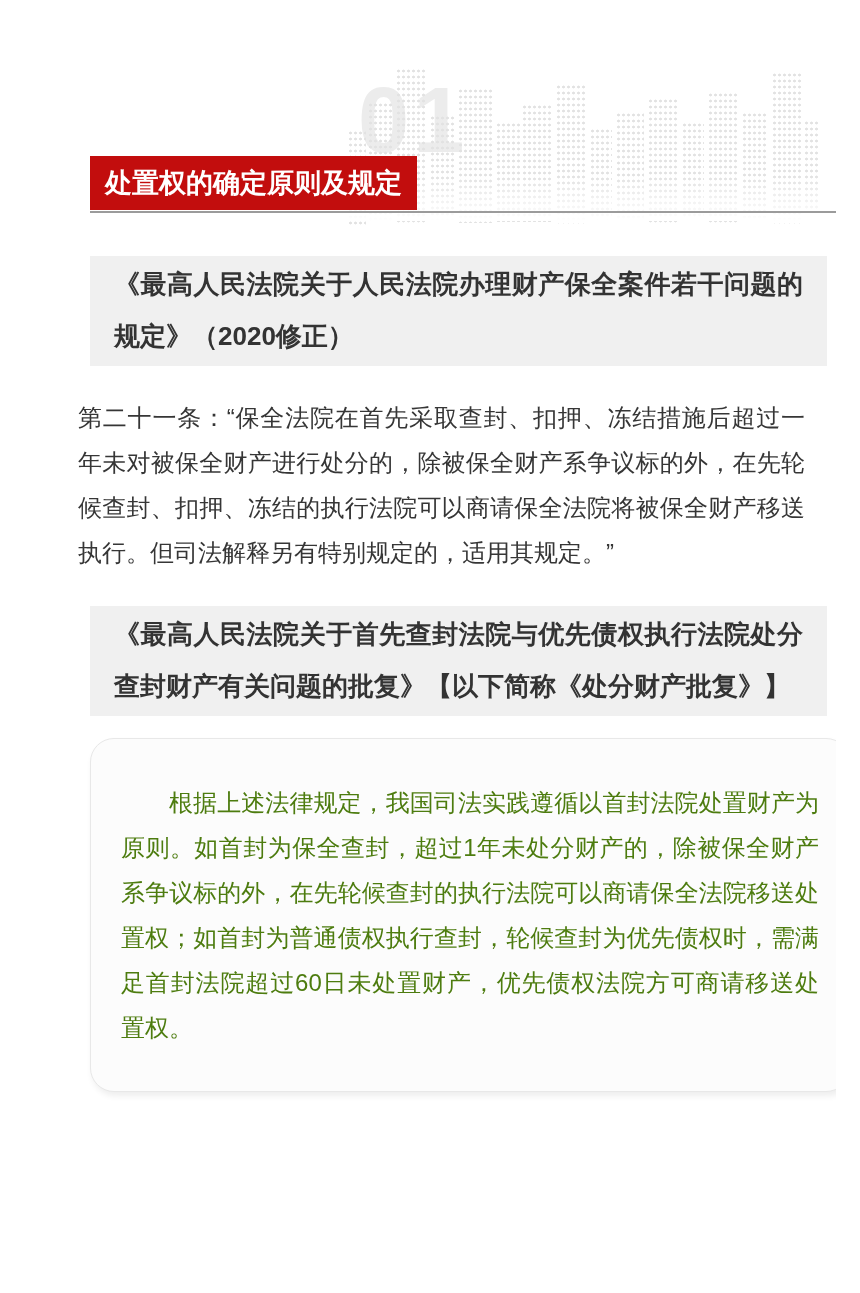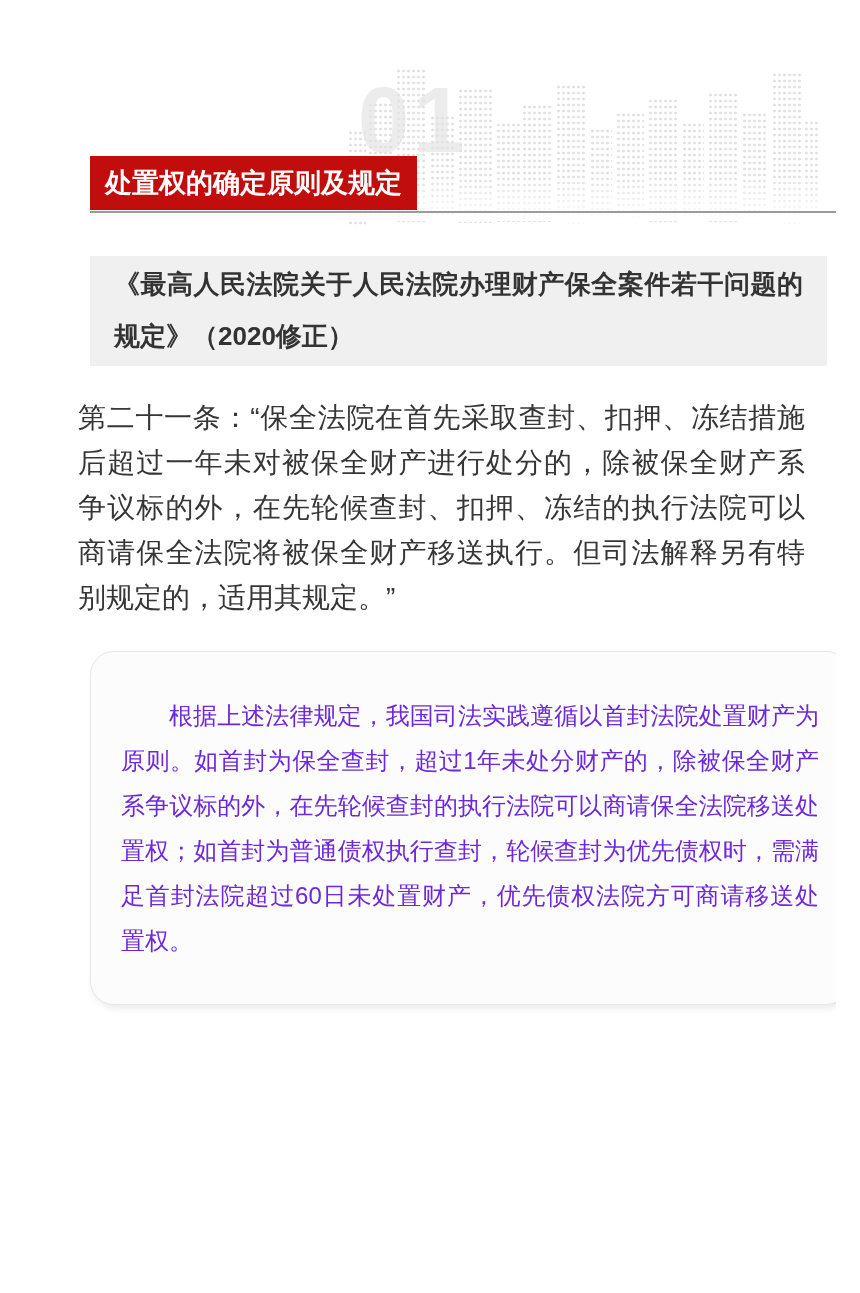"第二十一条：“保全法院在首先采取查封、扣押、冻结措施后超过一年未对被保全财产进行" .law-body { font-size: 28px -> 24px }
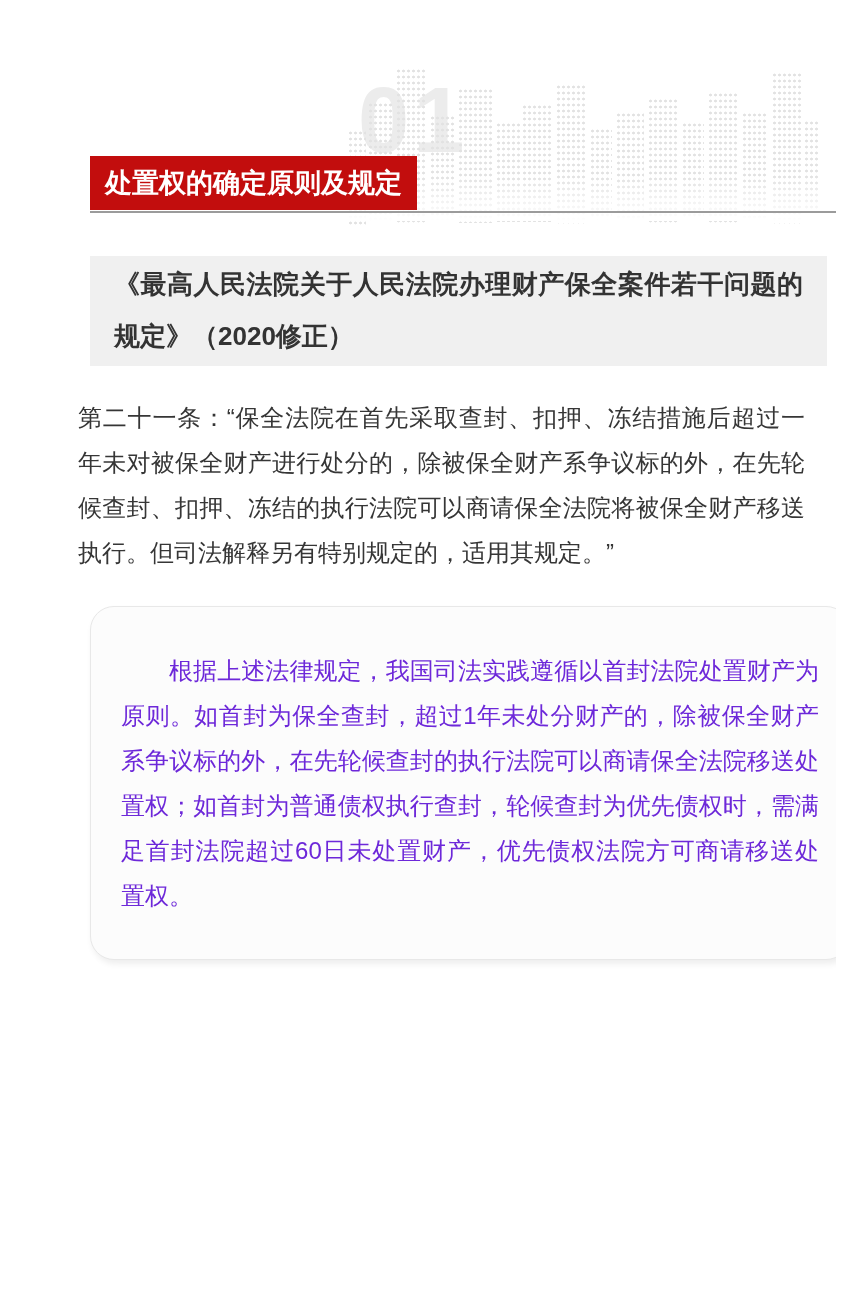"《最高人民法院关于首先查封法院与优先债权执行法院处分查封财产有关问题的批复》【以" div.law-box { html: none -> <div>《最高人民法院关于首先查封法院与优先债权执行法院处分查封财产有关问题的批复》【以下简称《处分财产批复》】</div> }
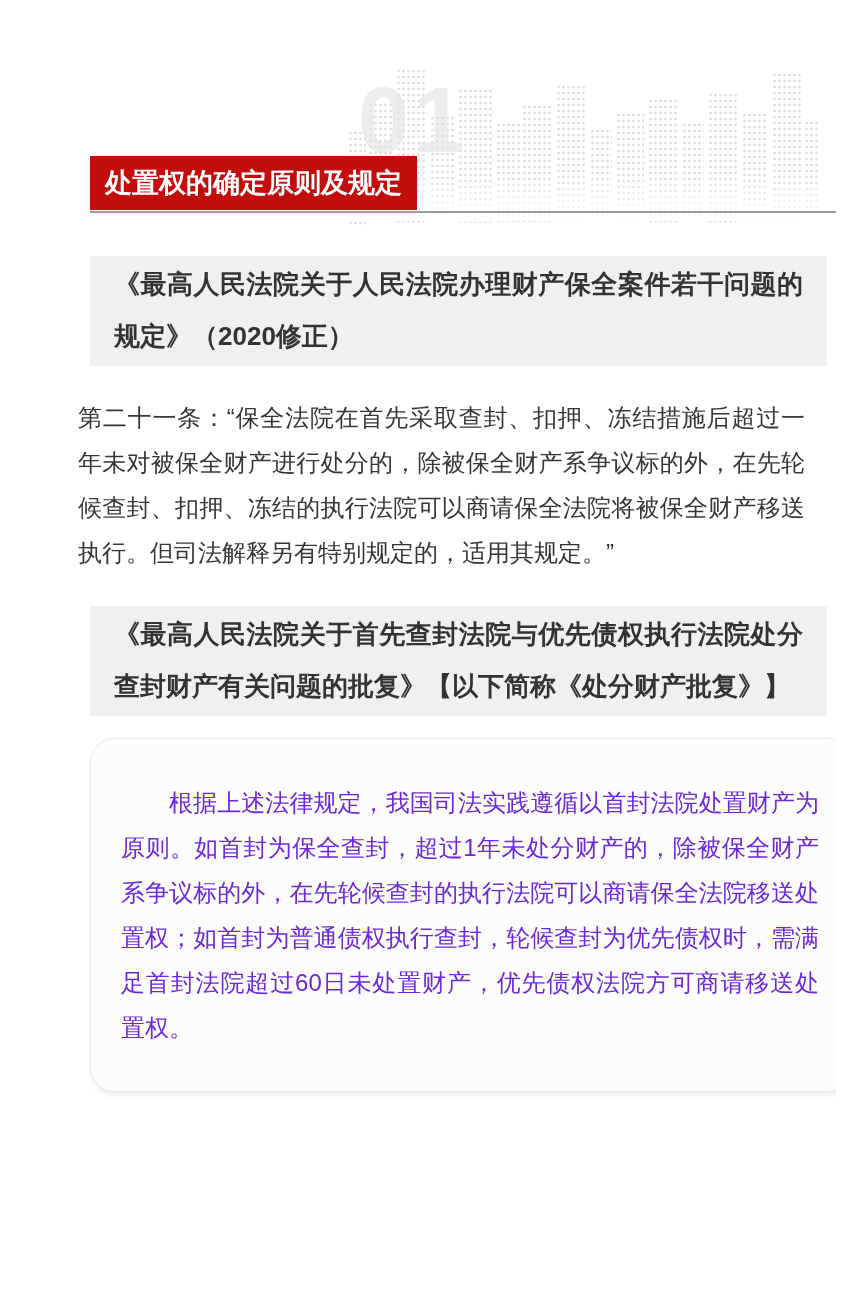"根据上述法律规定，我国司法实践遵循以首封法院处置财产为原则。如首封为保全查封，超" .summary-text { color: #6d28d9 -> #4d7c0f }
